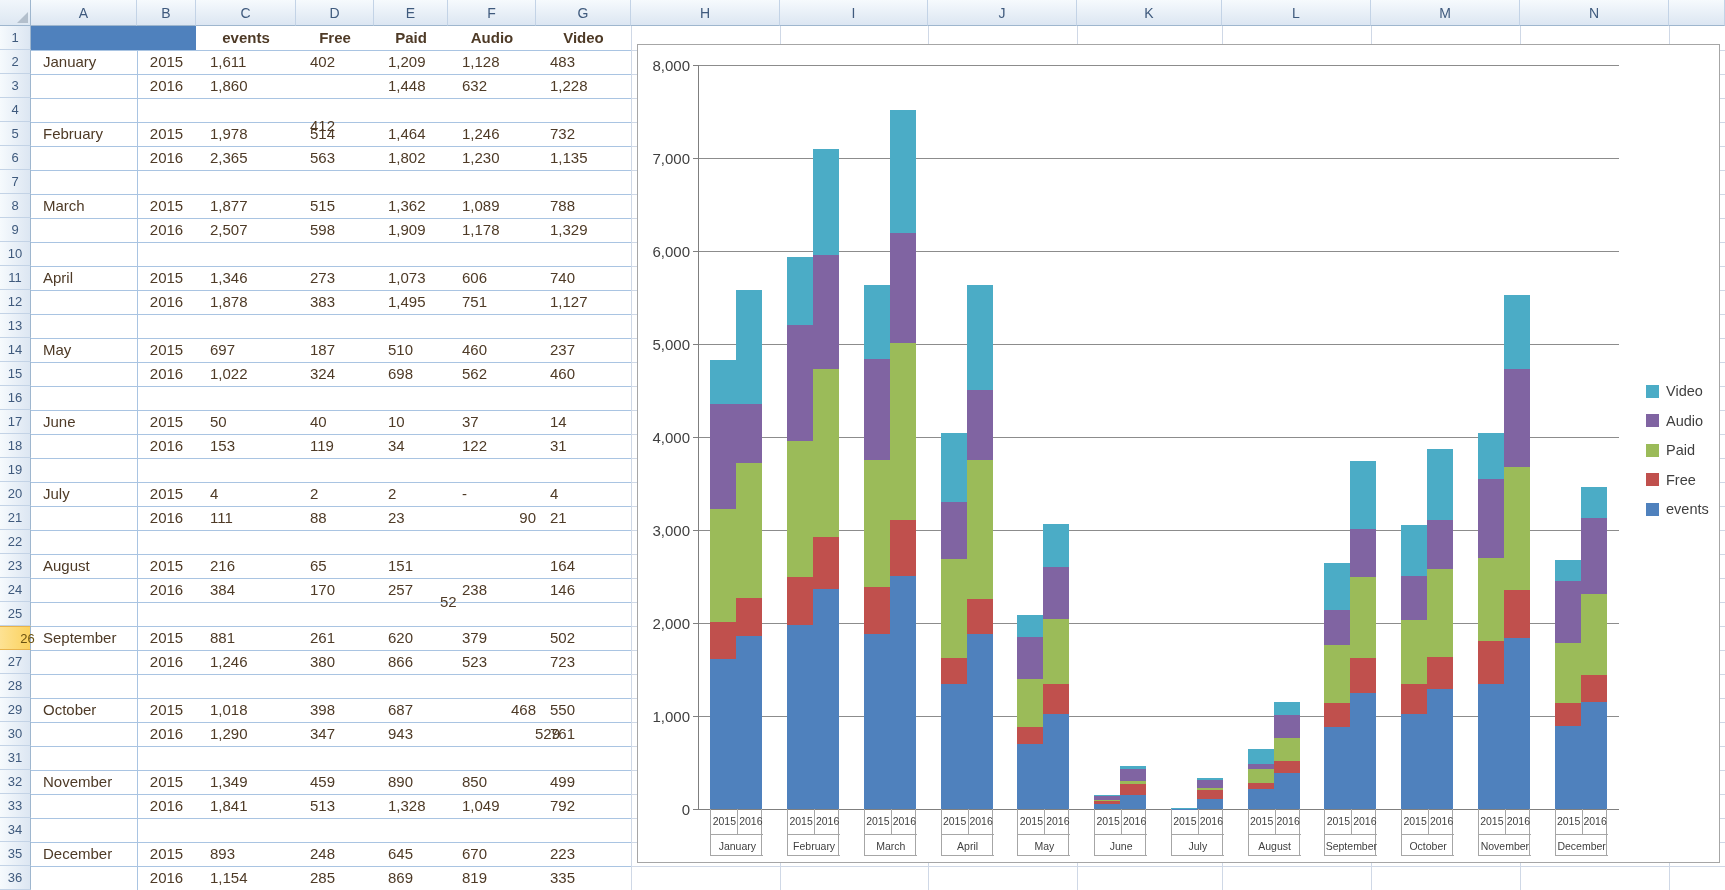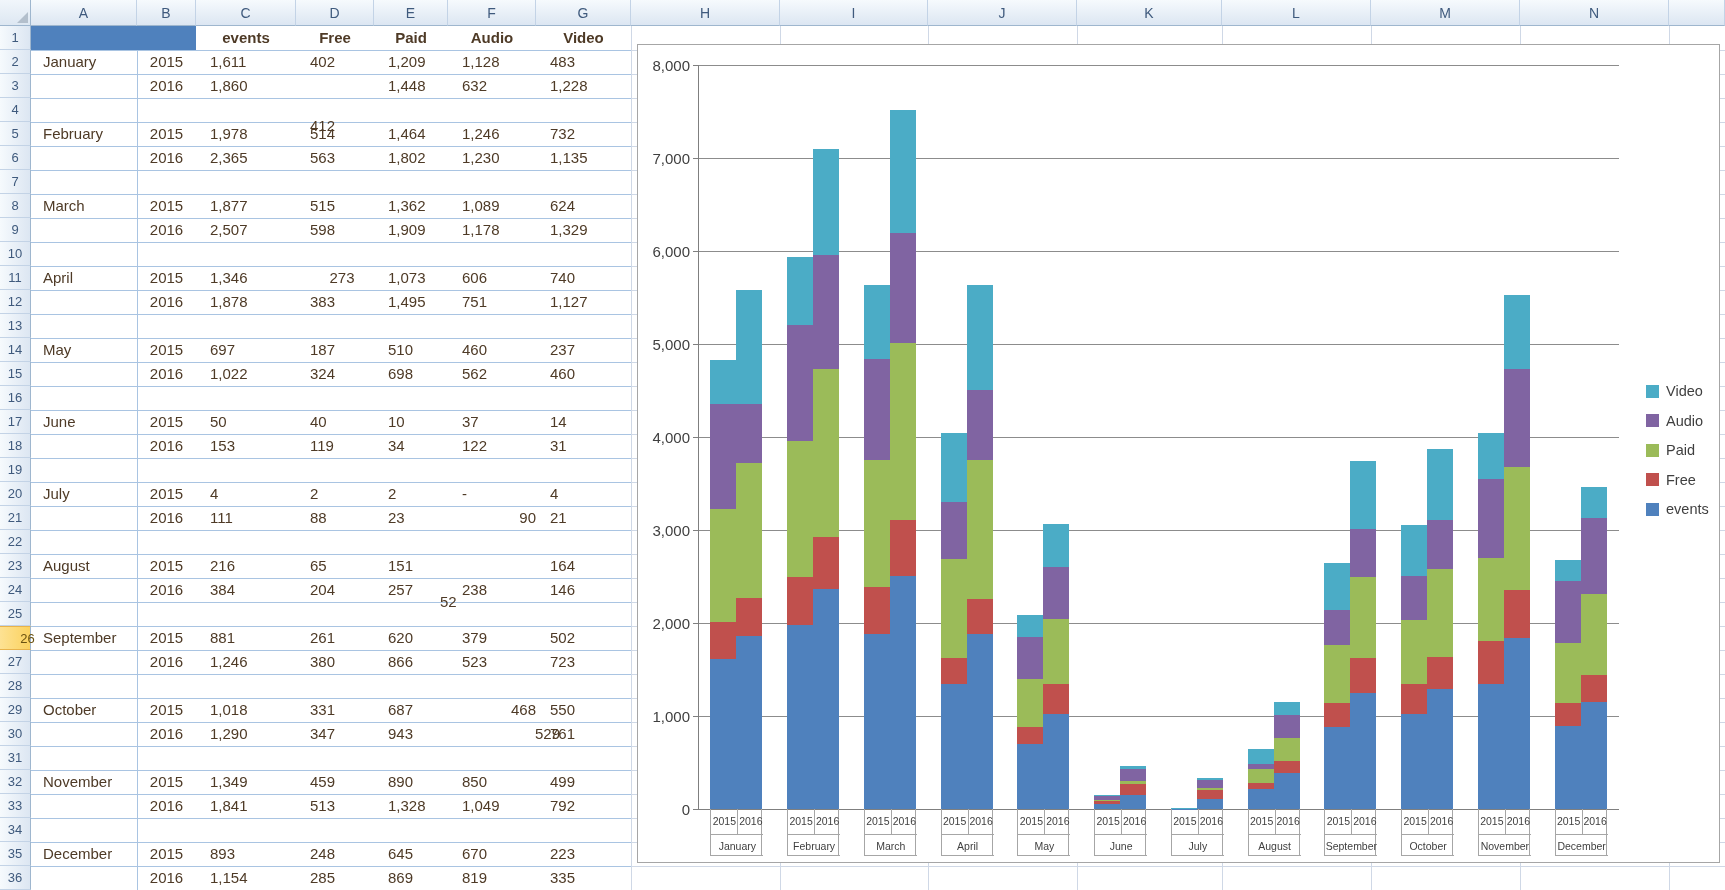"624" div.cell { text: 624 -> 788 }
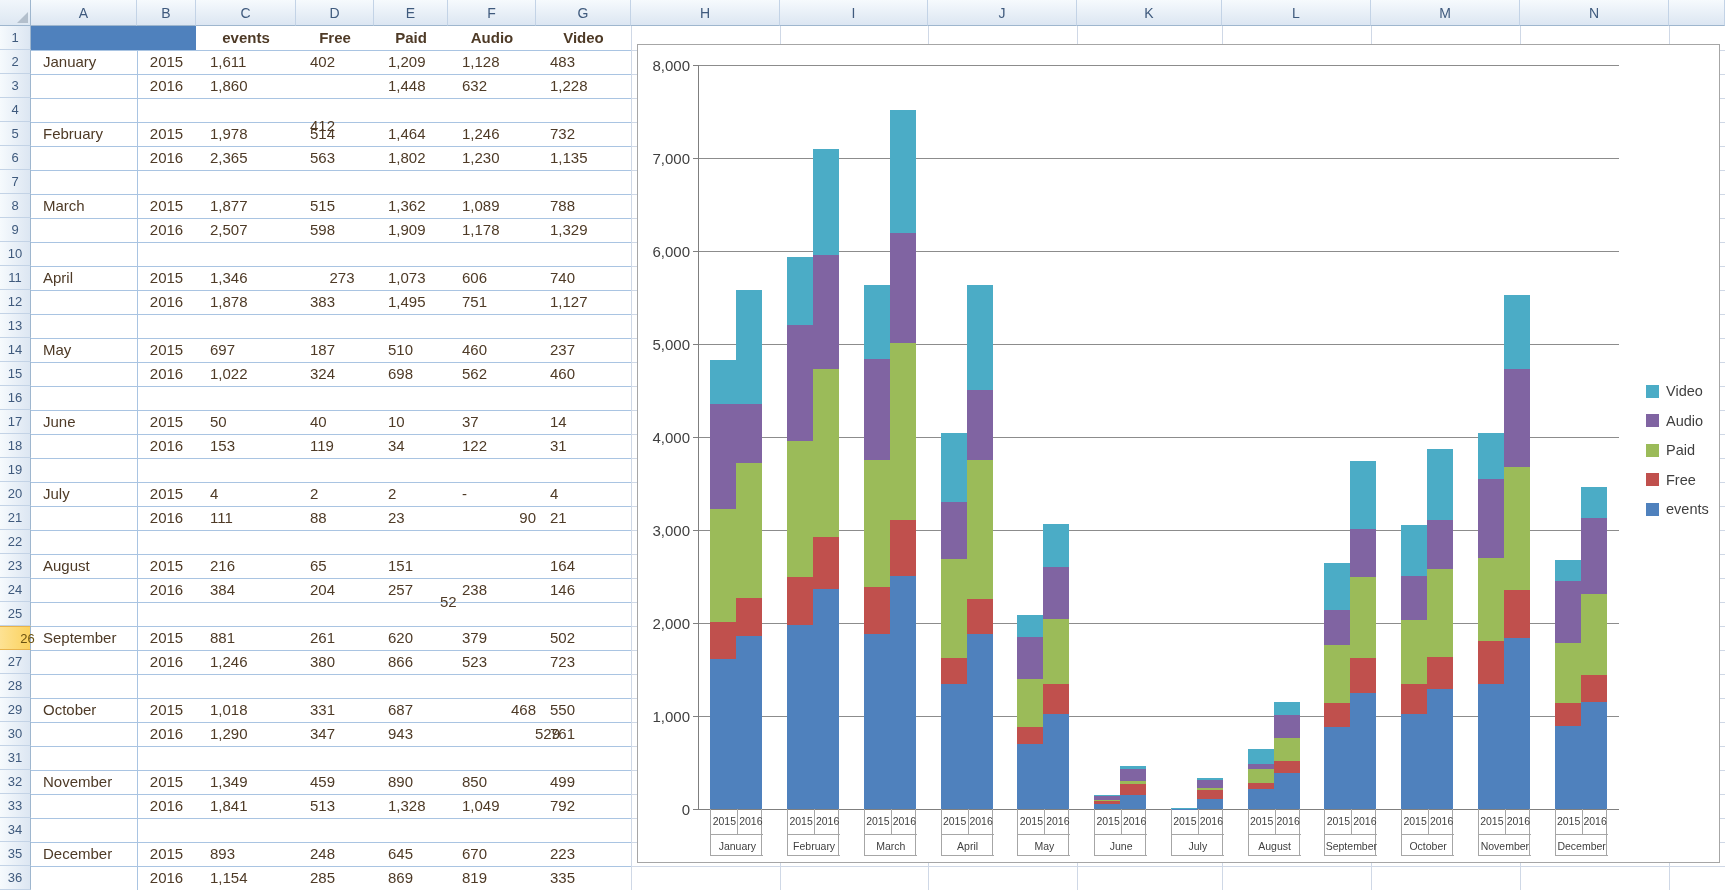"273" div.cell { text-align: center -> none }
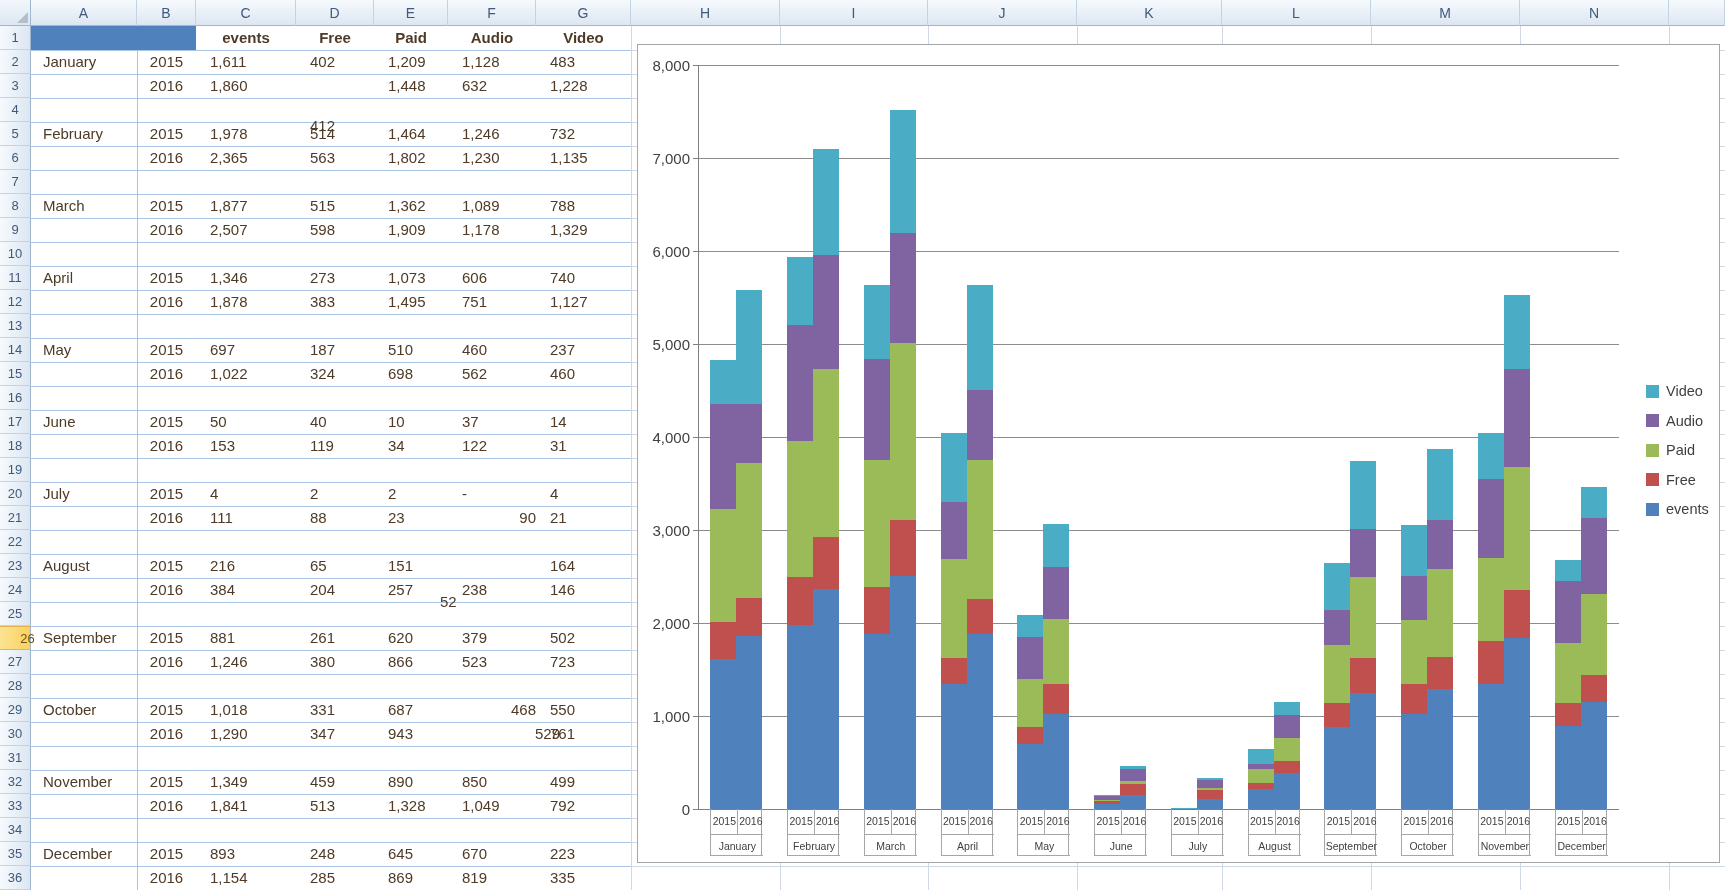"204" div.cell { text: 204 -> 170 }
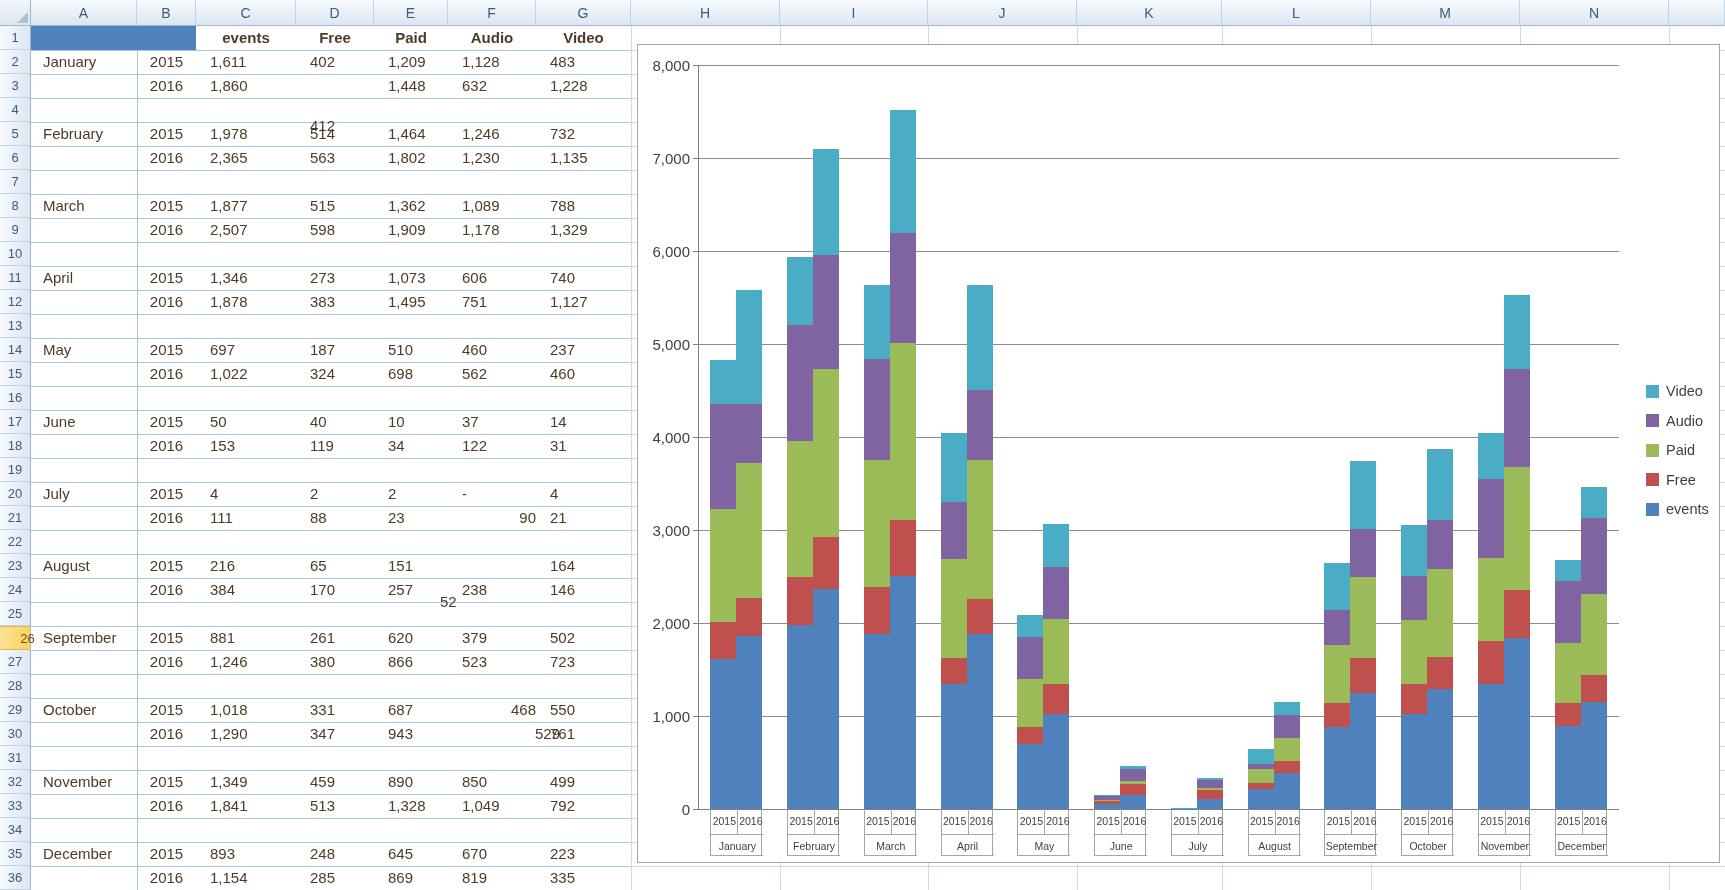"331" div.cell { text: 331 -> 398 }
